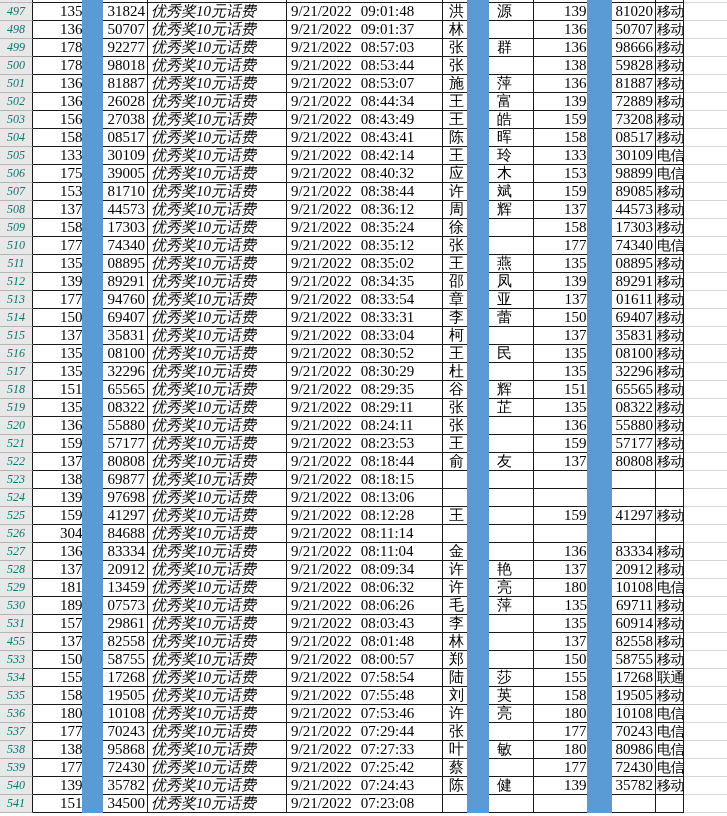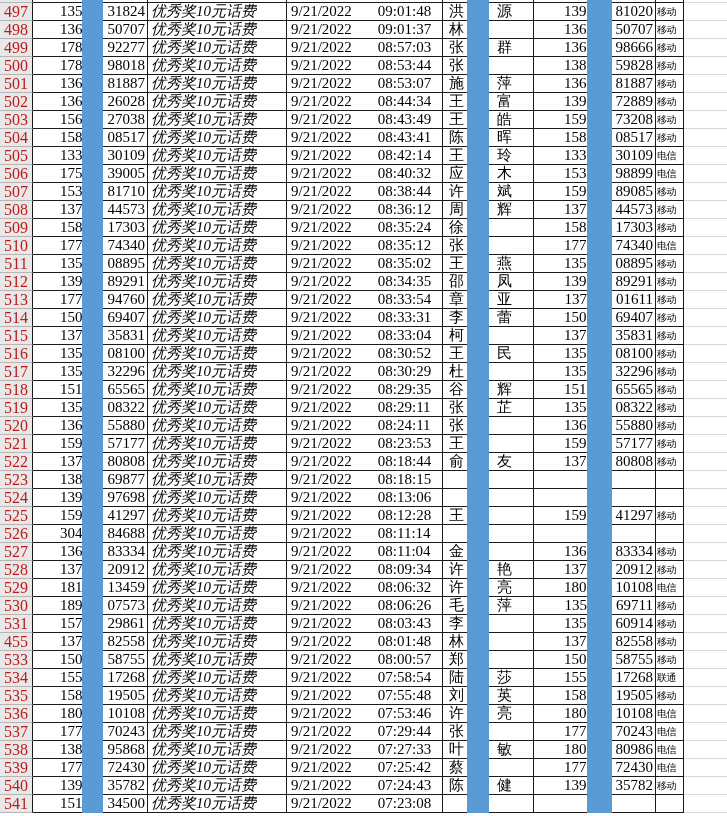"497" .rh { color: #b91c1c -> #0f766e; font-size: 16px -> 12px; font-style: none -> italic }
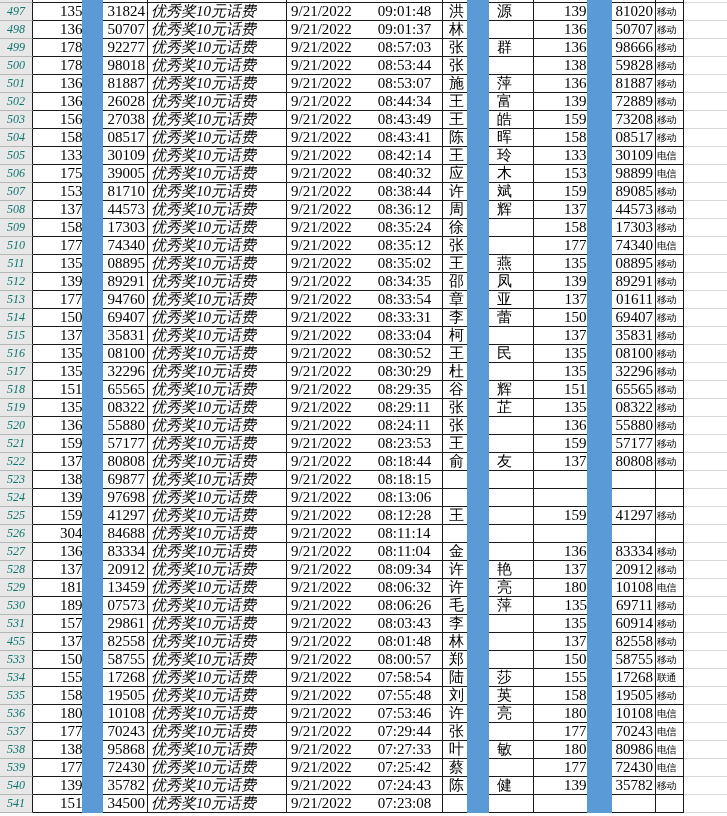"9/21/2022" .c-ts { gap: 26px -> 9px }
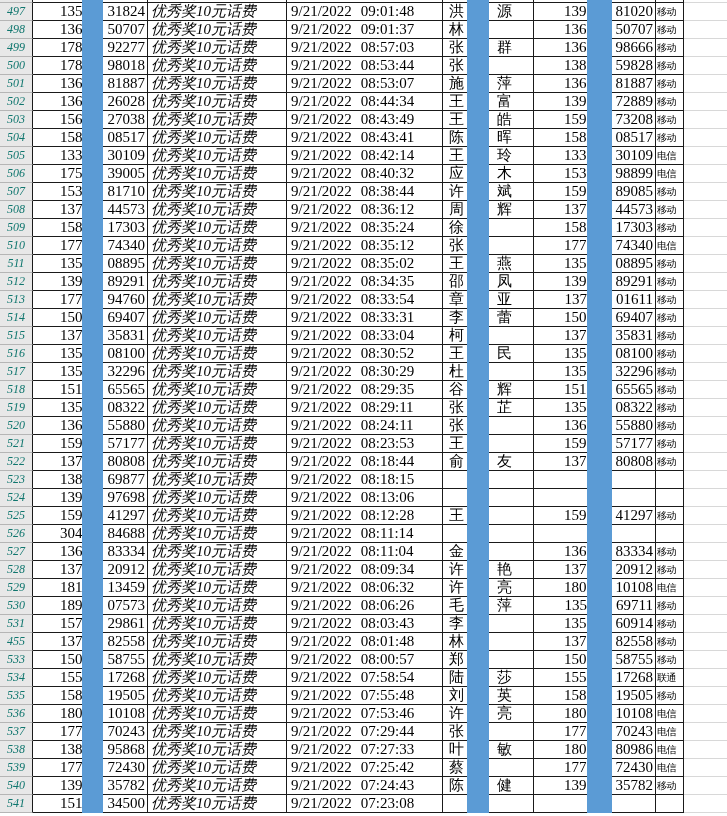"移动" .c-op { font-size: 10px -> 14px }
